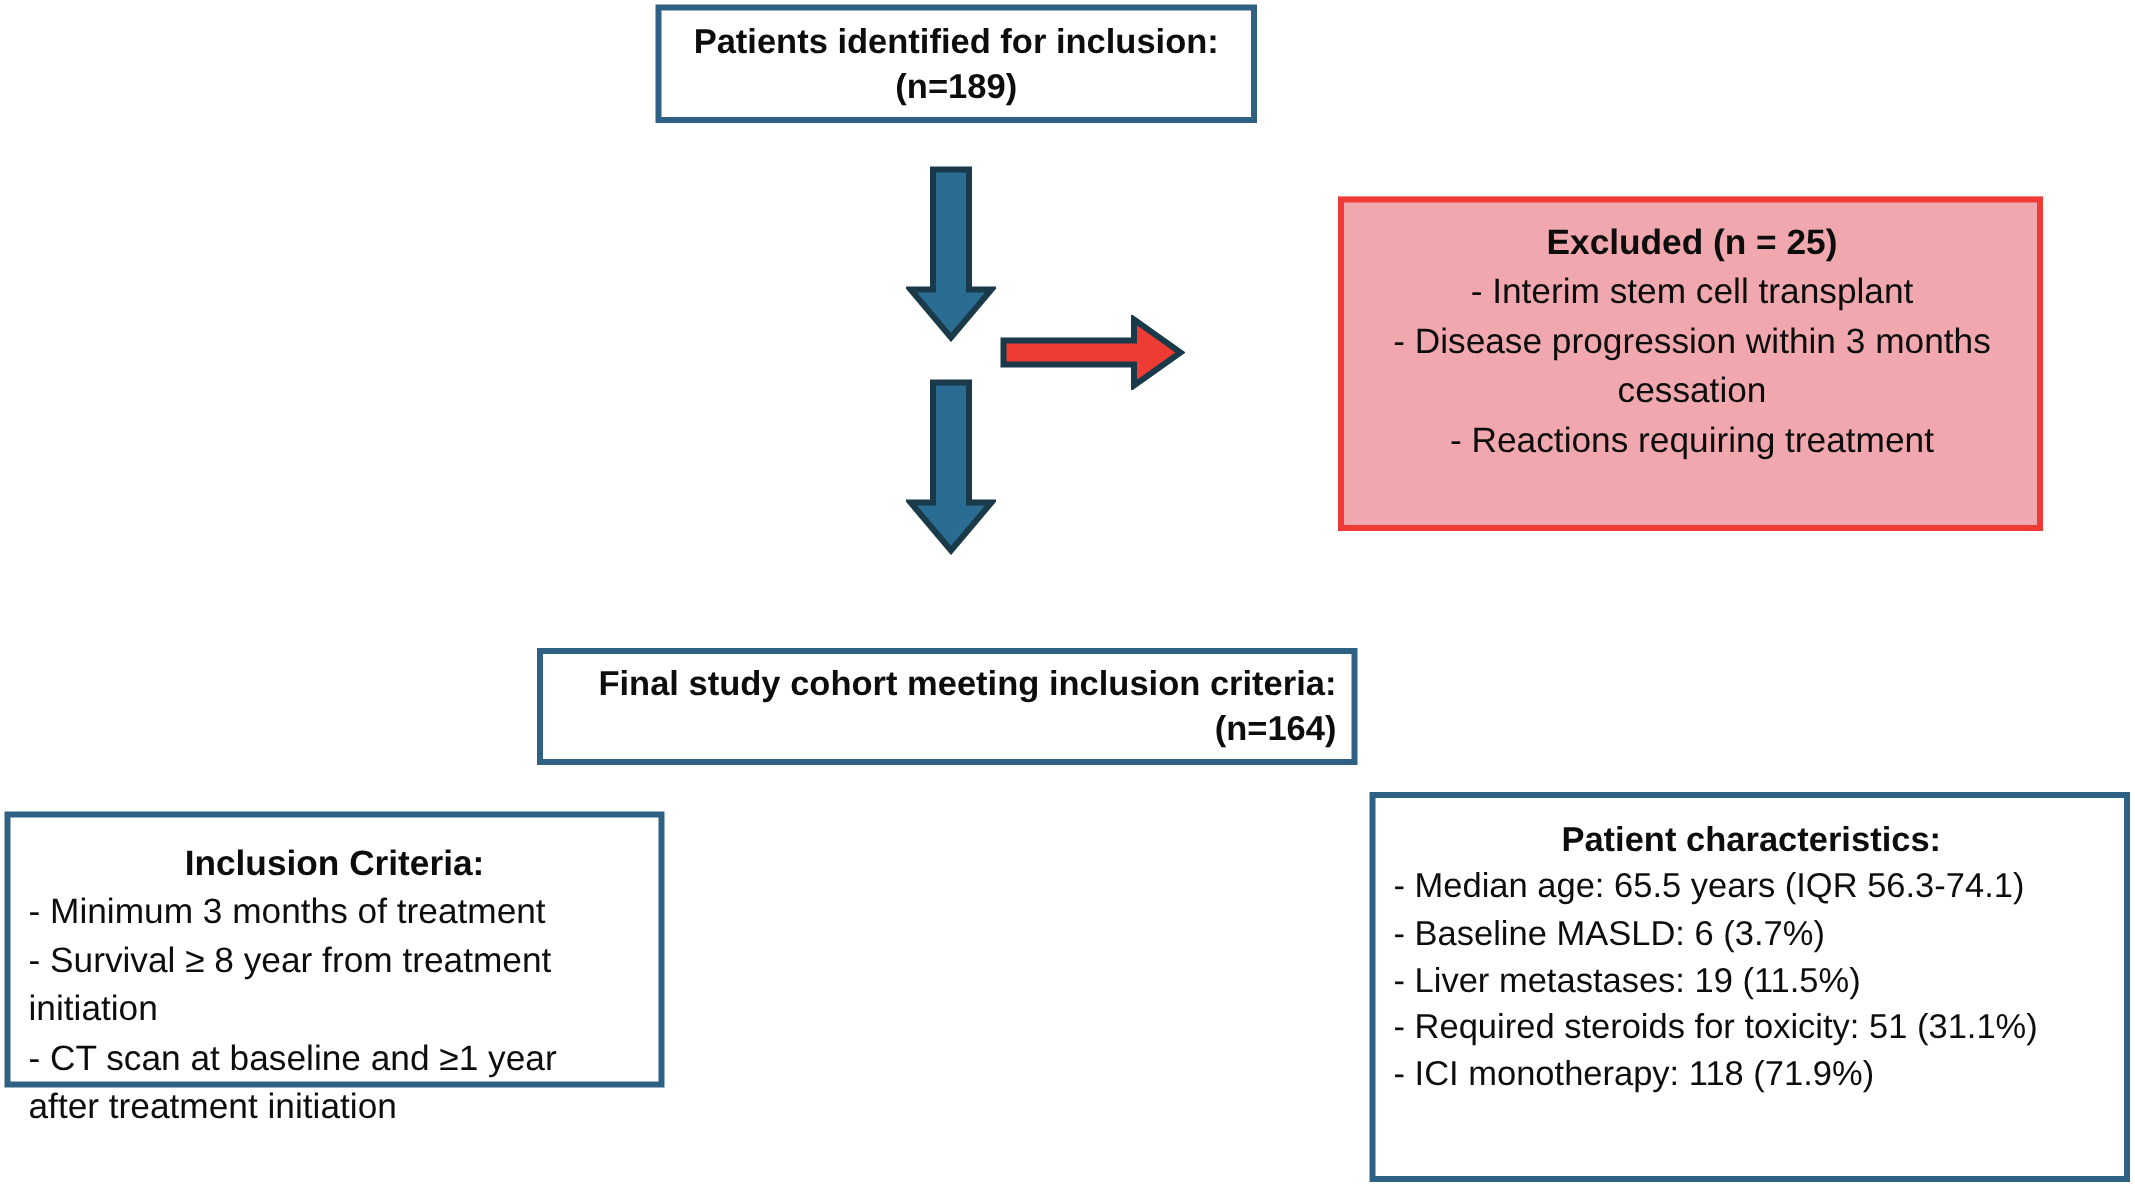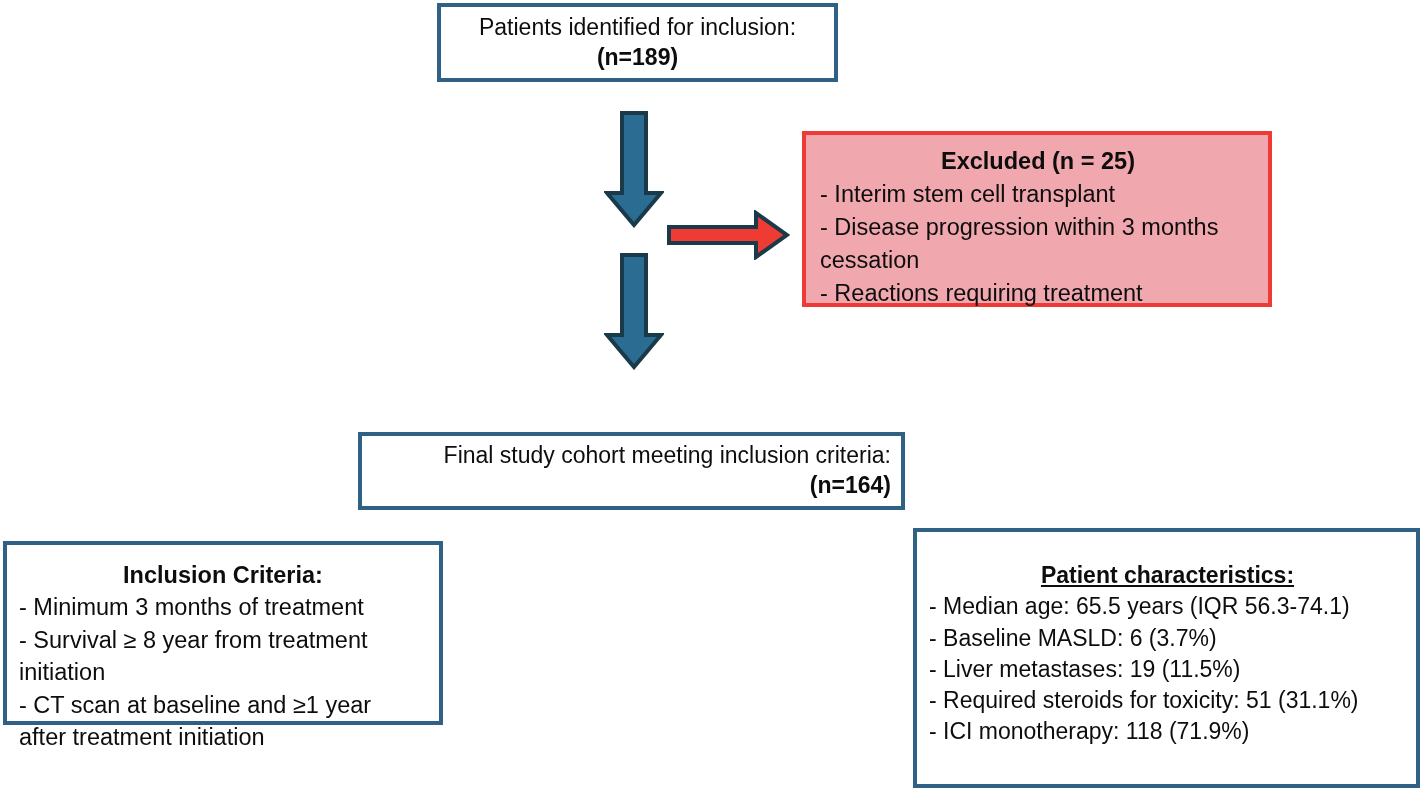"Patients identified for inclusion:" .line.center { font-weight: none -> bold }
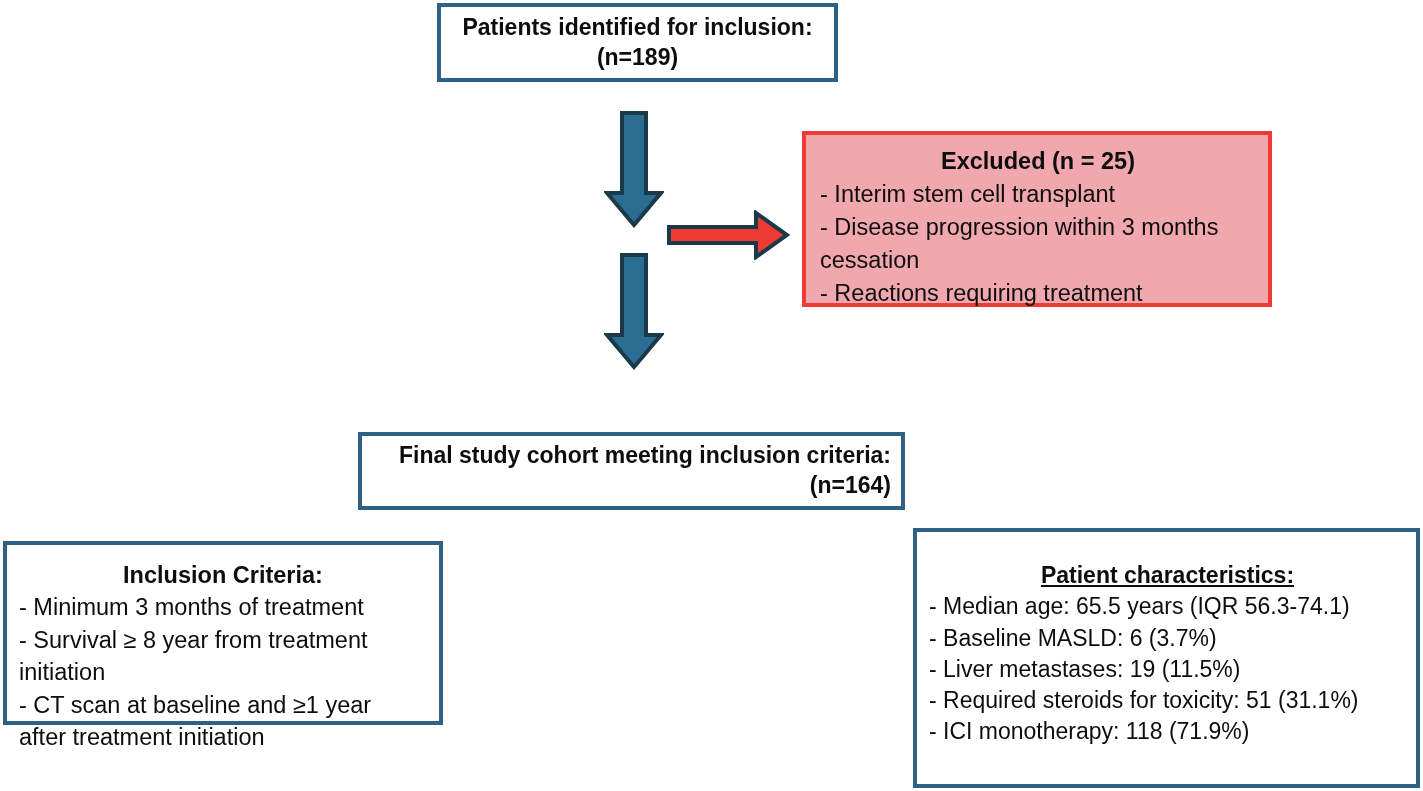"Excluded (n = 25)" #box-excluded { align-items: none -> center; height: 176px -> 223px; left: 802px -> 892px }
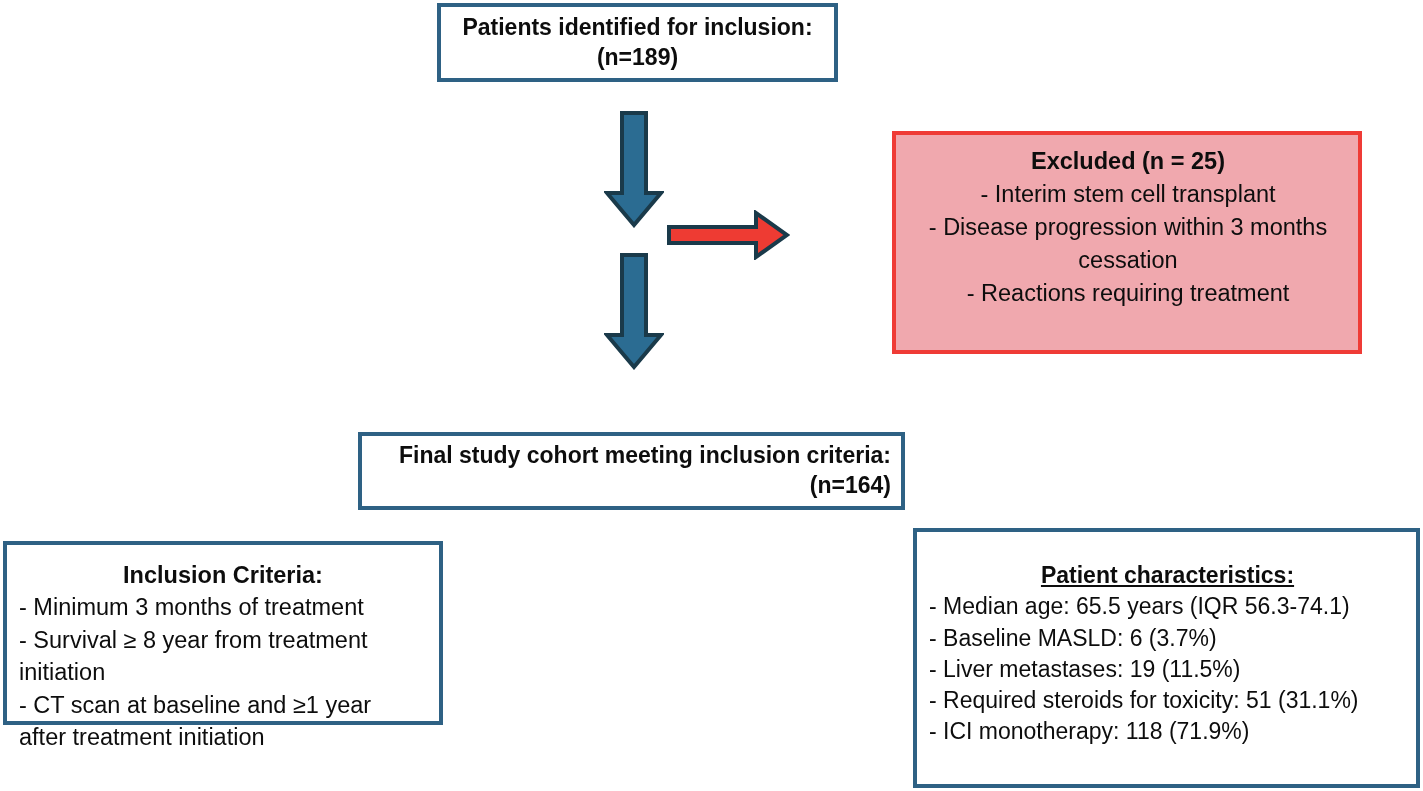"Patient characteristics:" #box-characteristics .line:first-child { margin-top: 22px -> 6px; text-decoration: underline -> none }
